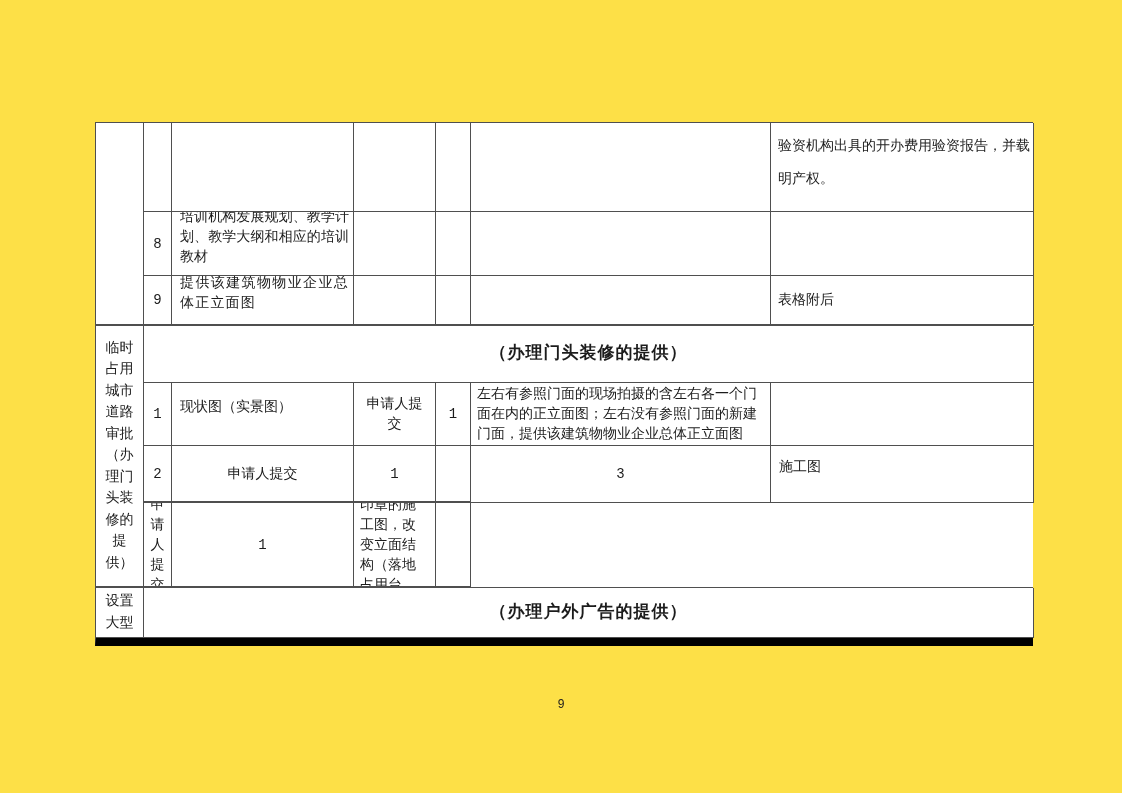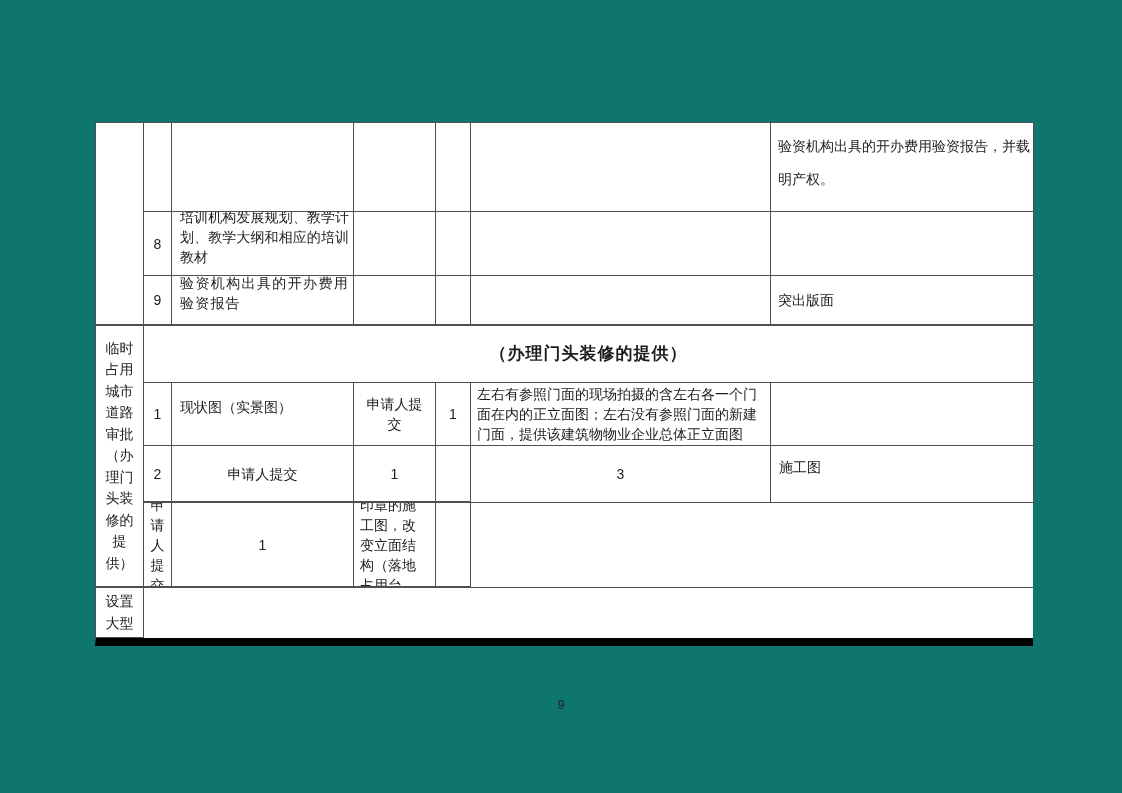"验资机构出具的开办费用验资报告，并载明产权。" .page { background: #0f766e -> #fde047; font-family: Liberation Sans, sans-serif -> Liberation Mono, monospace }
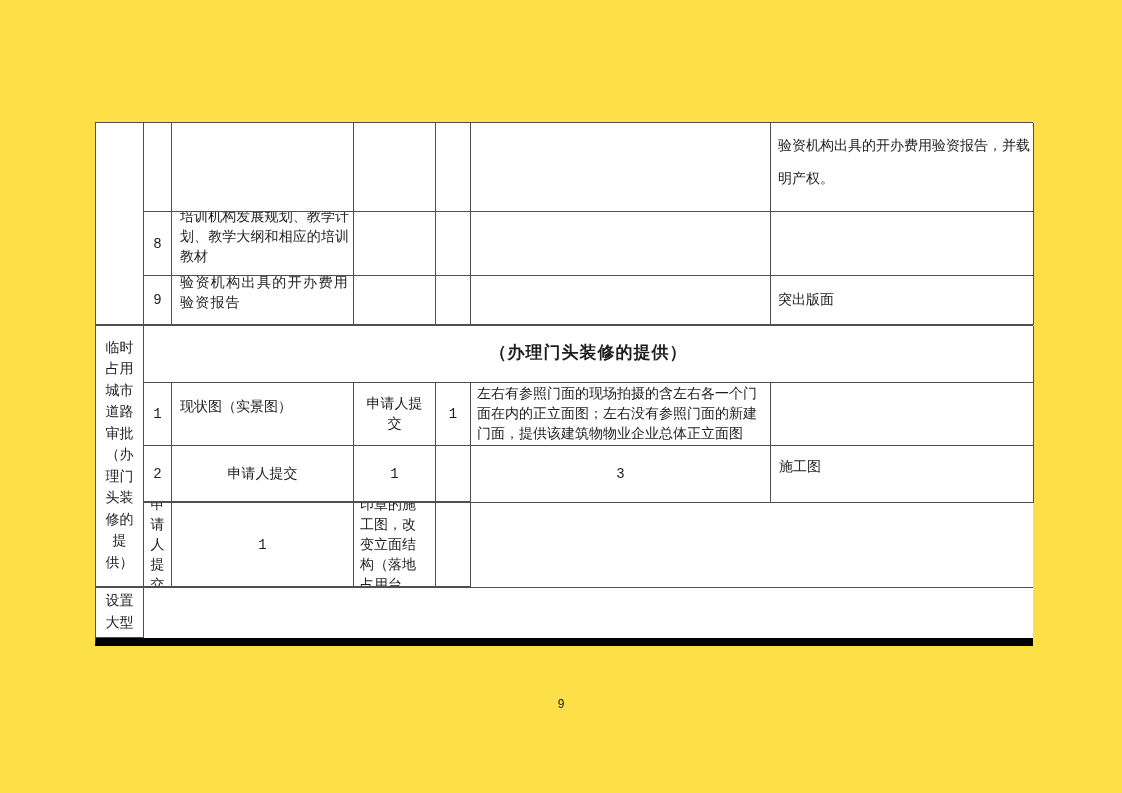"验资机构出具的开办费用验资报告" div.cell { text: 验资机构出具的开办费用验资报告 -> 提供该建筑物物业企业总体正立面图 }
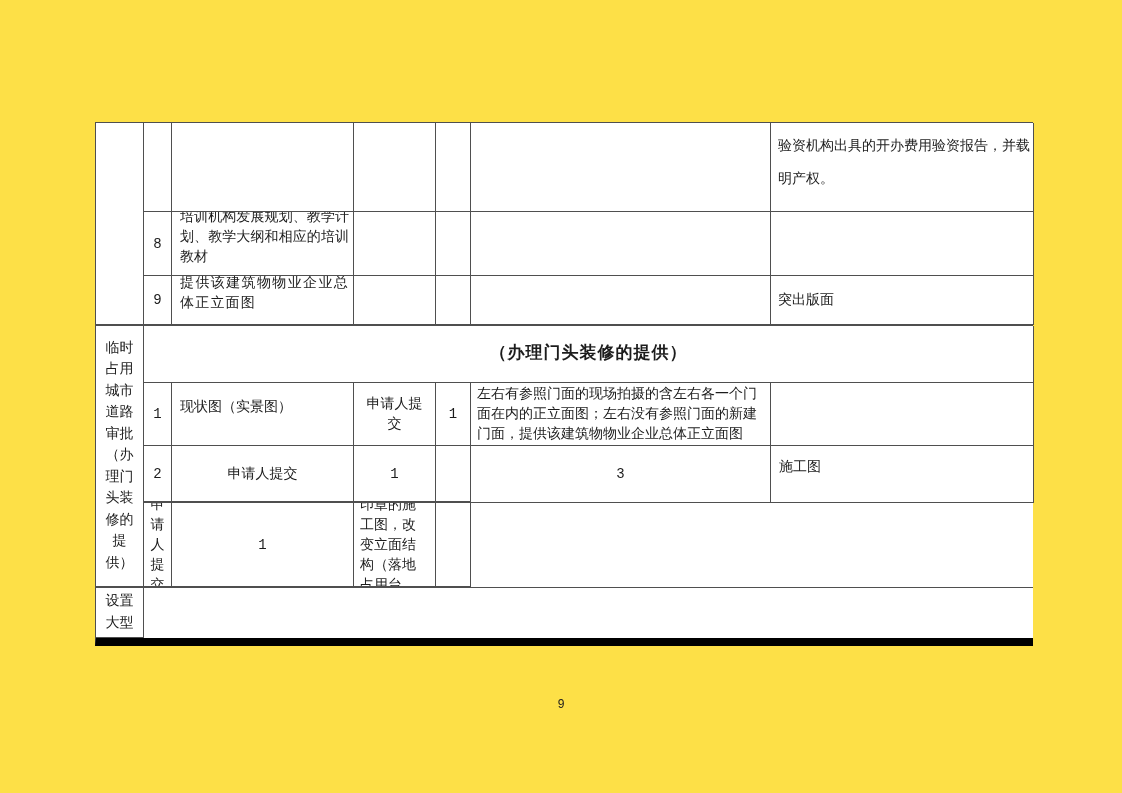"突出版面" div.cell { text: 突出版面 -> 表格附后 }
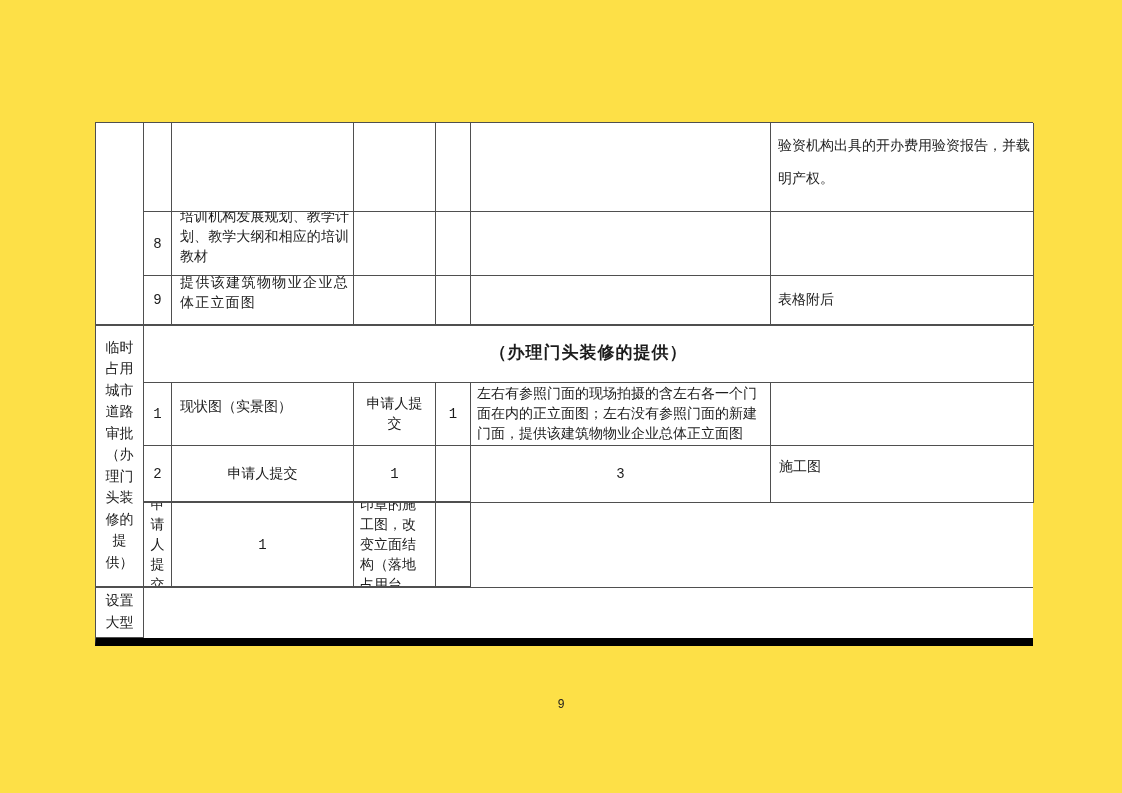"（办理户外广告的提供）" div.cell { html: none -> <div>（办理户外广告的提供）</div> }
